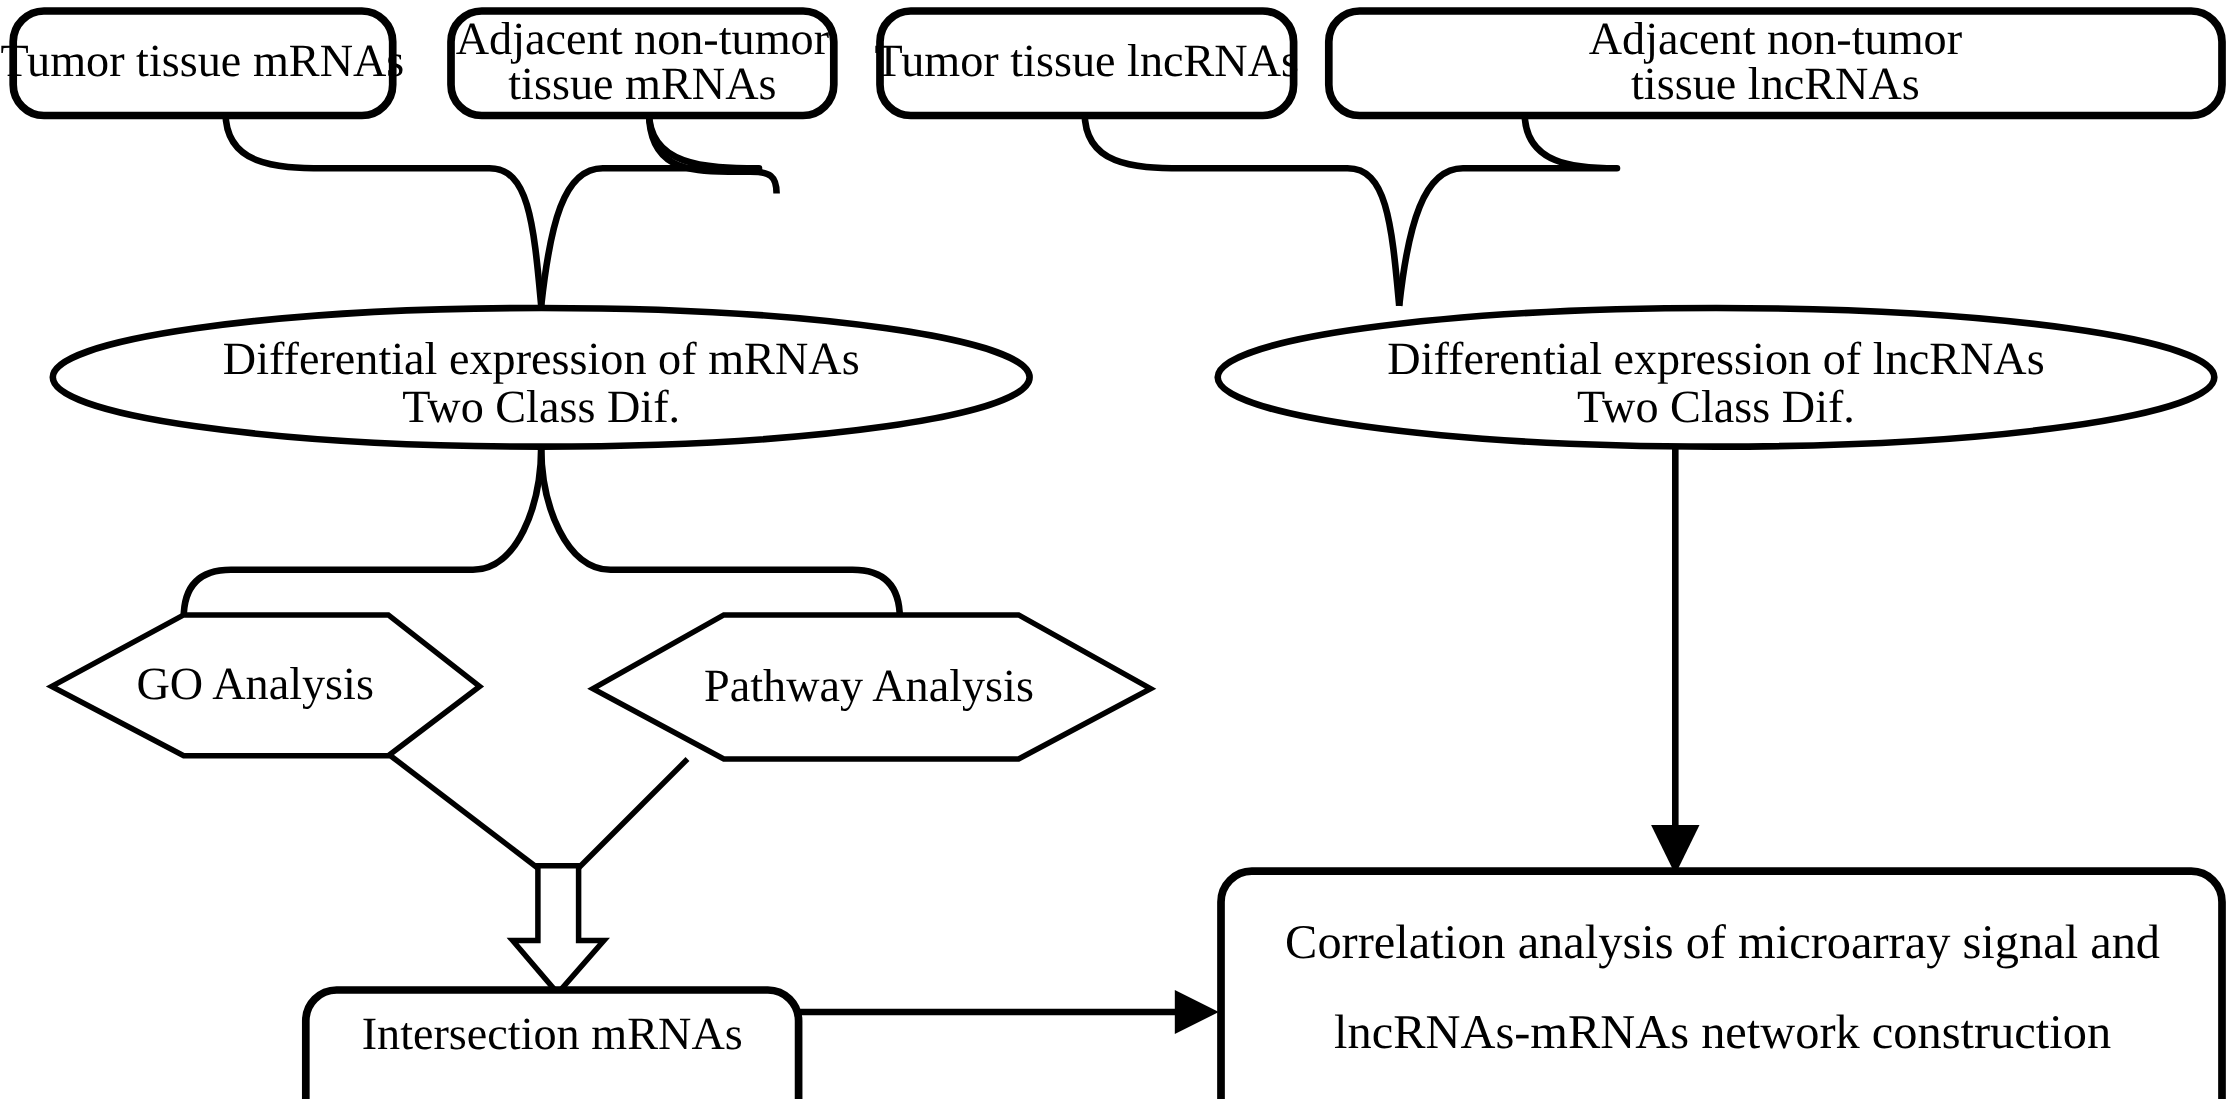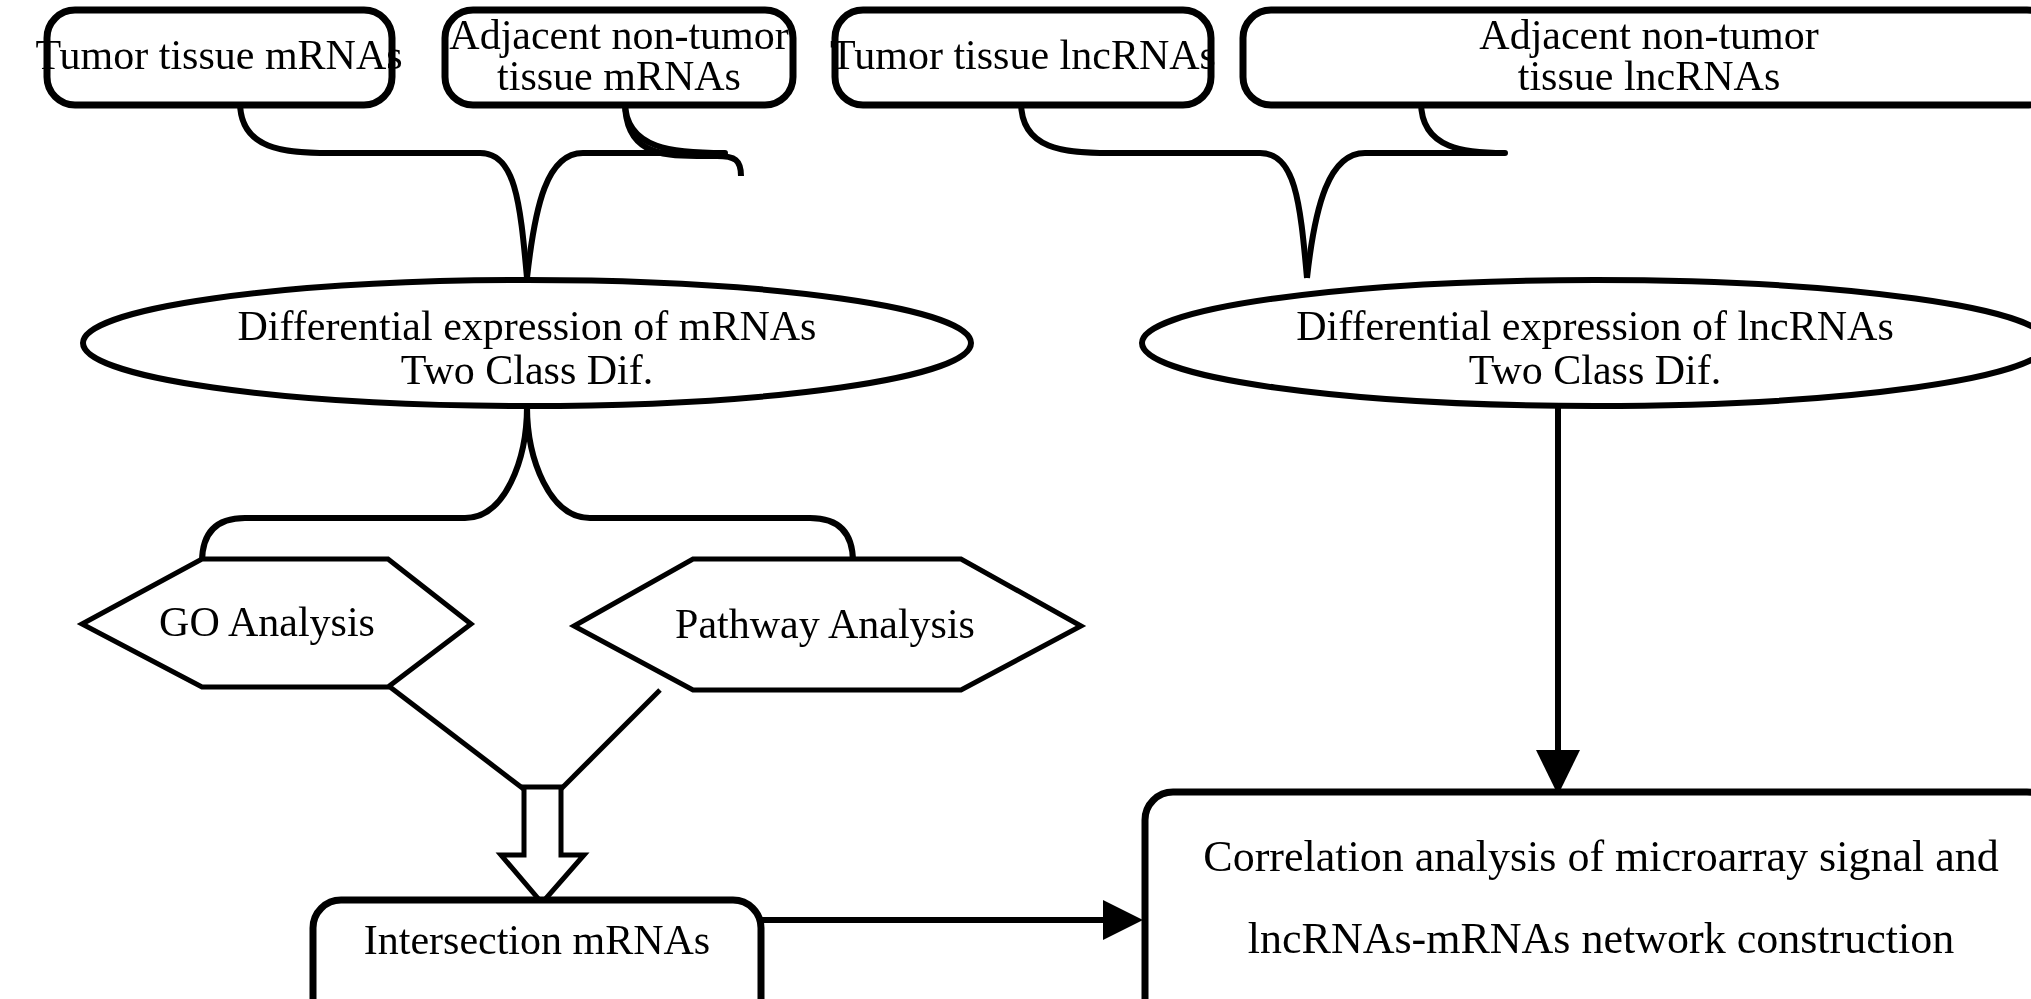"Tumor tissue mRNAs" #flowchart-root { padding-left: 35px -> none }
